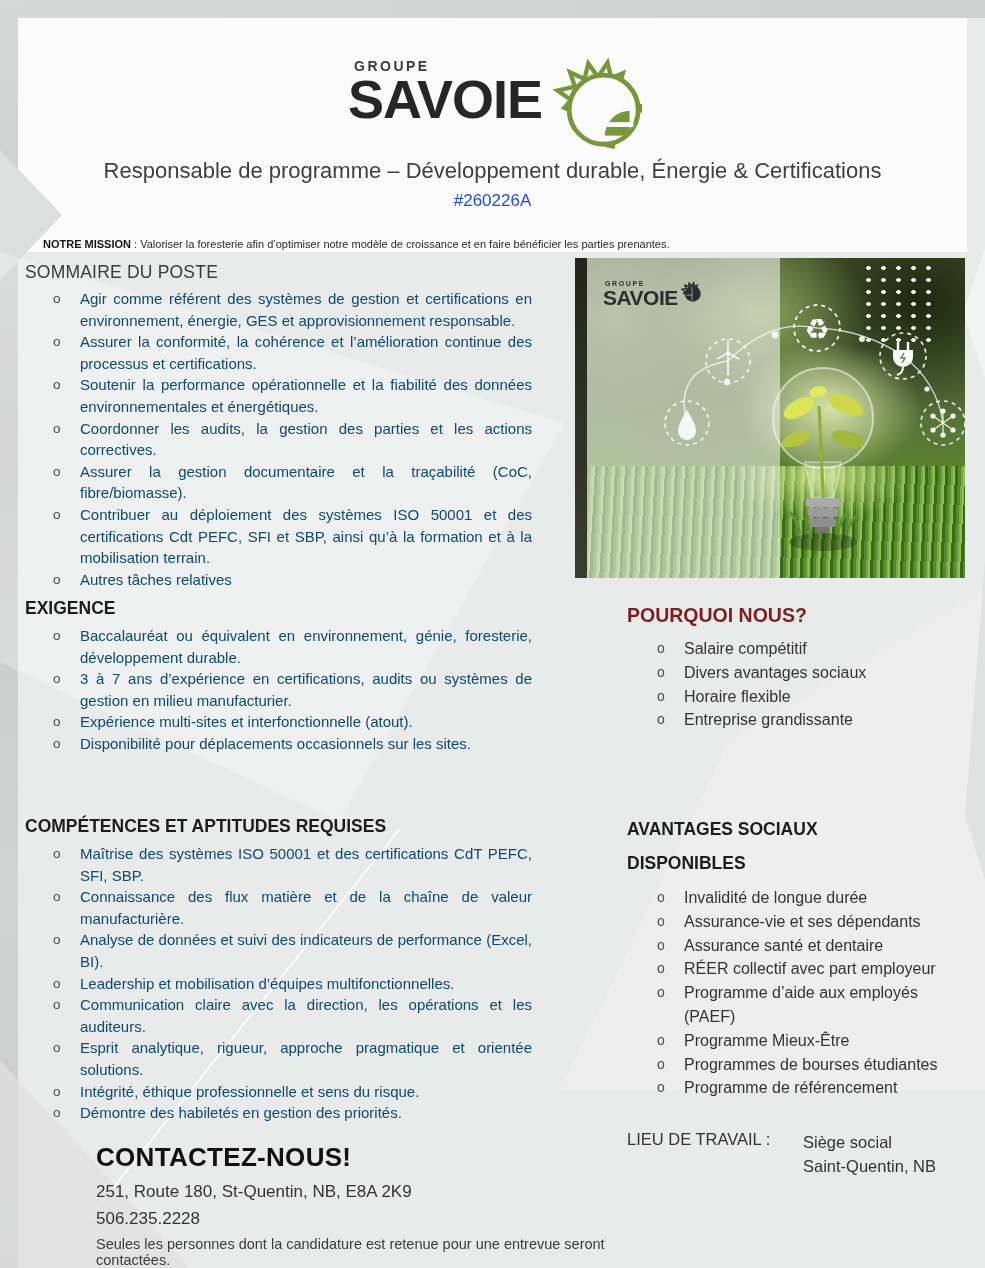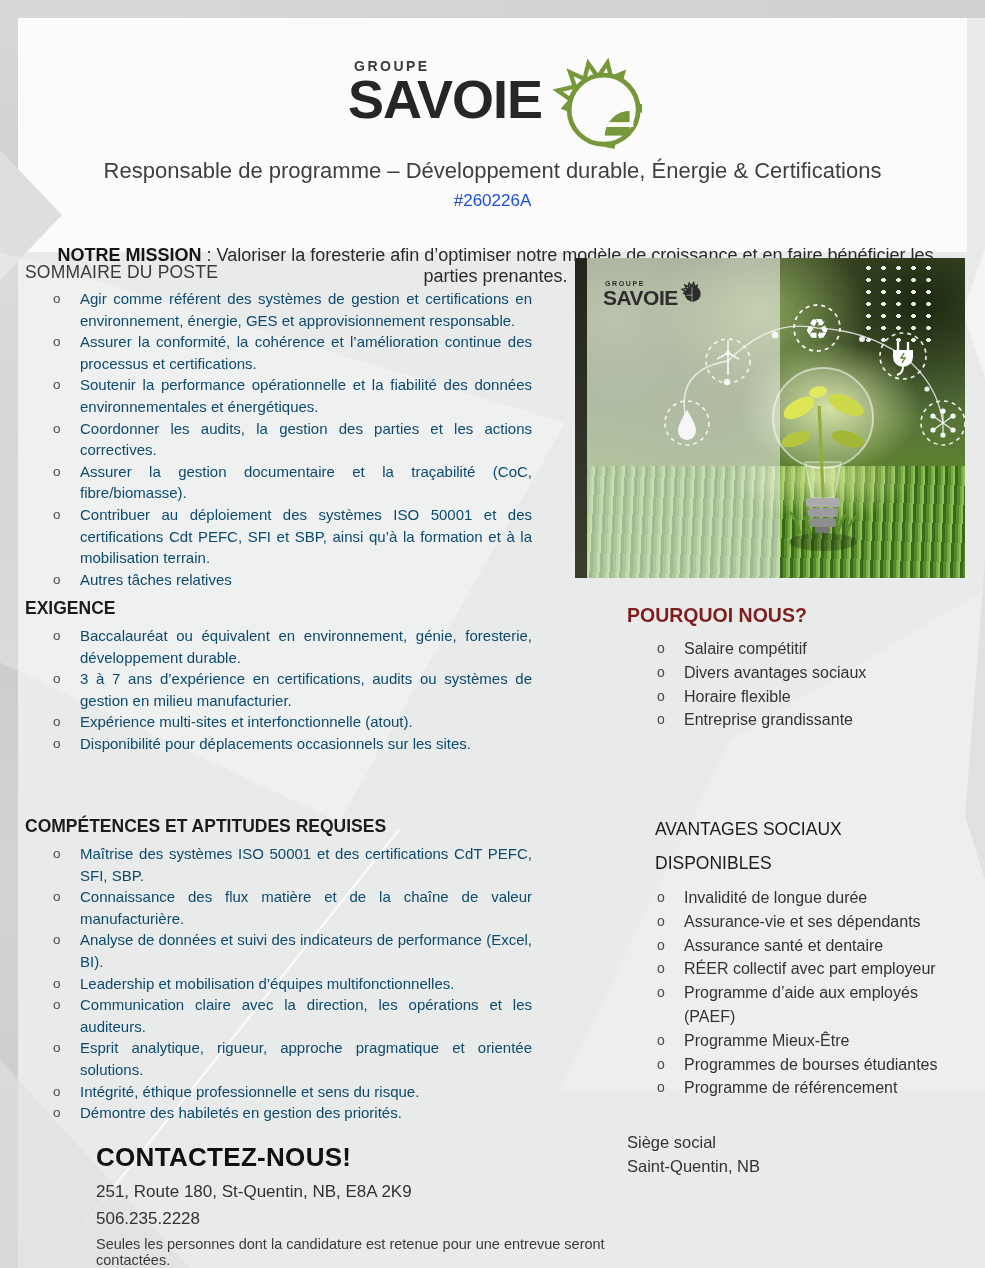"NOTRE MISSION : Valoriser la" .mission { font-size: 18px -> 11px; left: 28px -> 43px; text-align: center -> none }
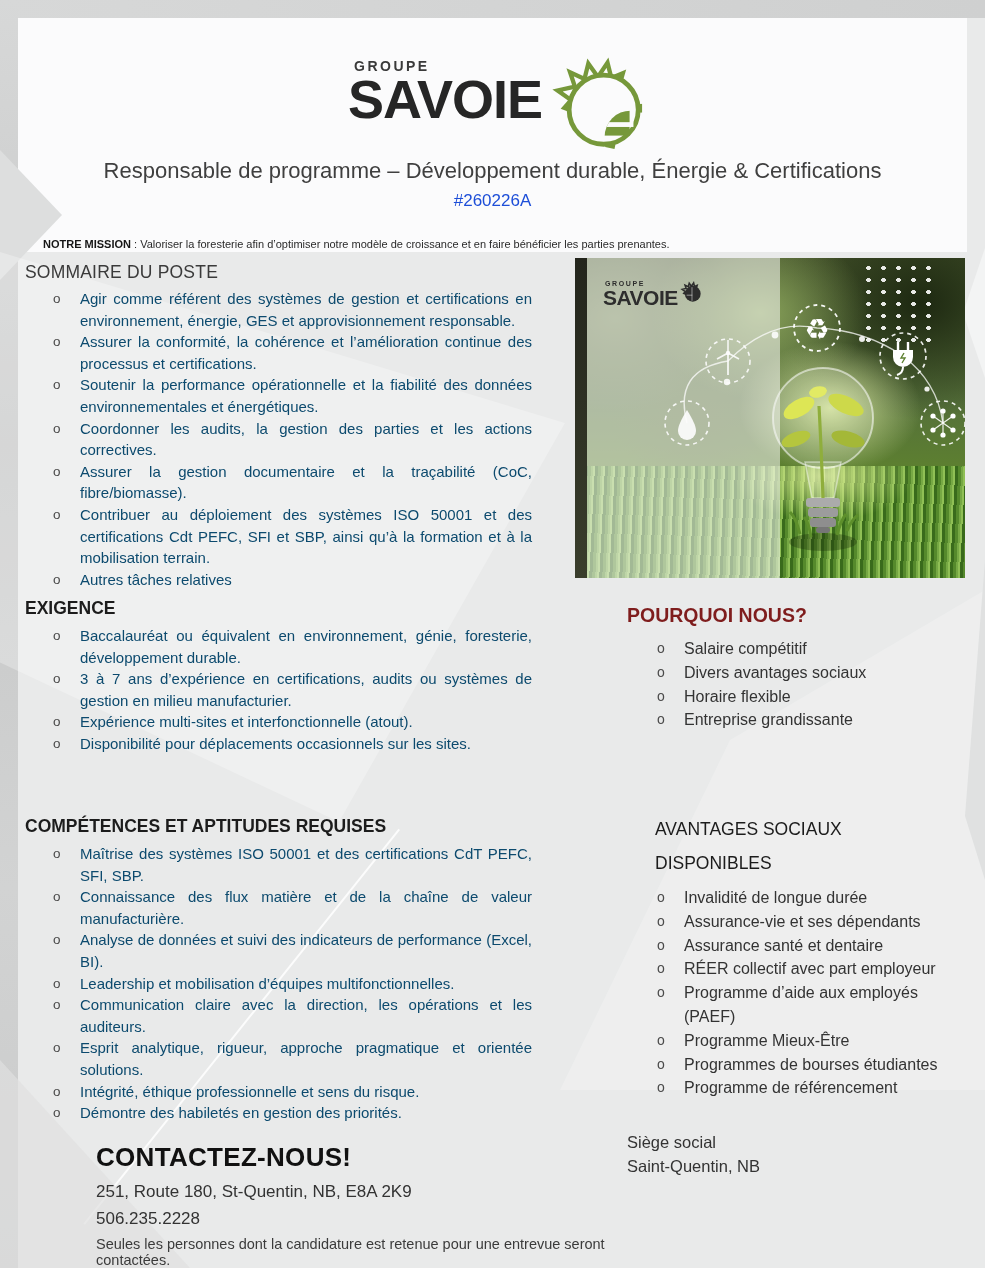"AVANTAGES SOCIAUX" .sec-avantages .hline { font-weight: 400 -> 700; margin-left: 28px -> none }
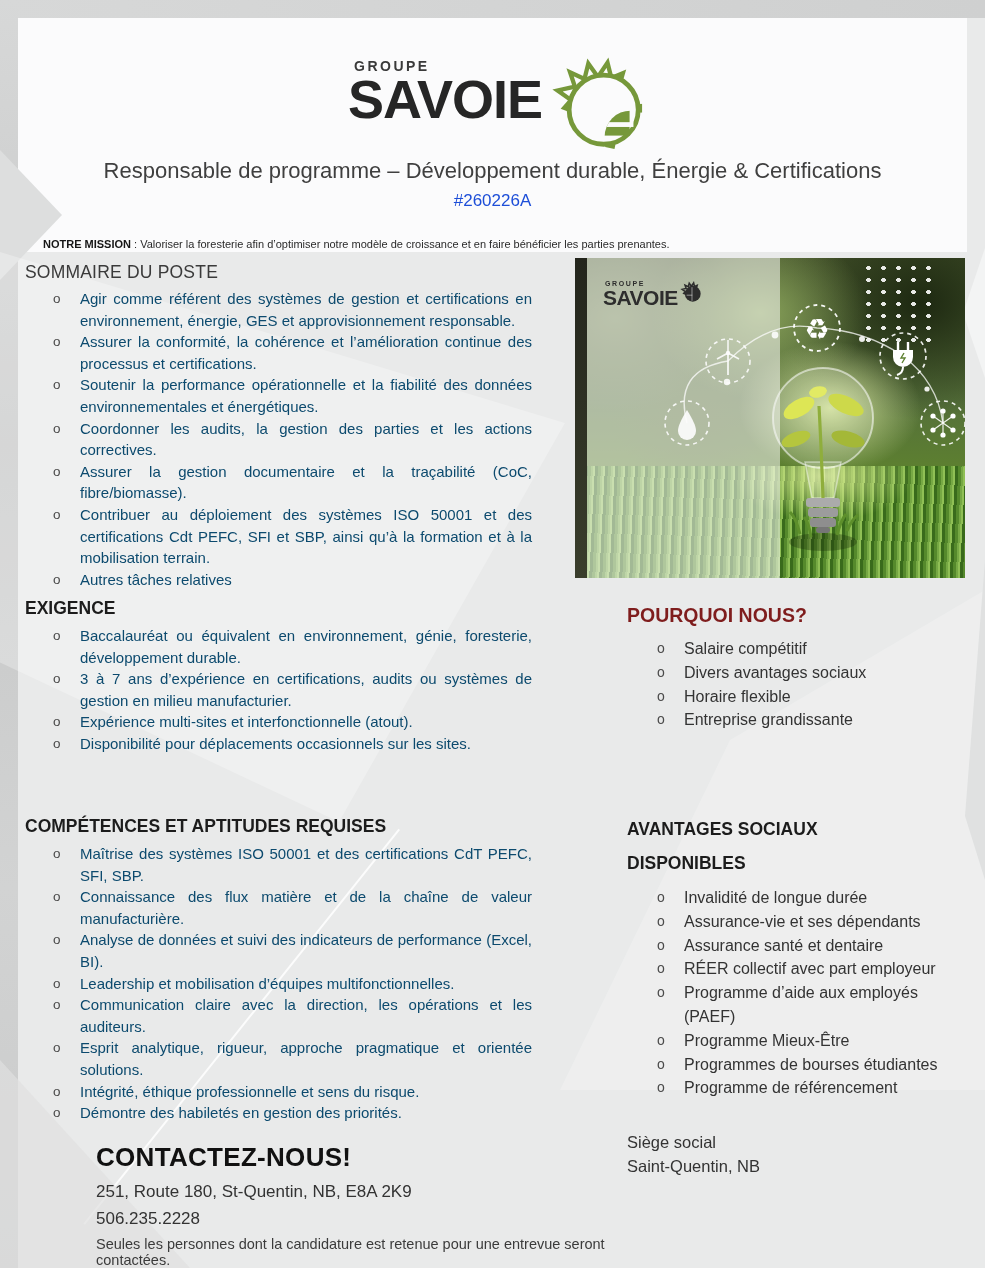"LIEU DE TRAVAIL :" div.lieu-label { html: none -> <div>LIEU DE TRAVAIL :</div> }
